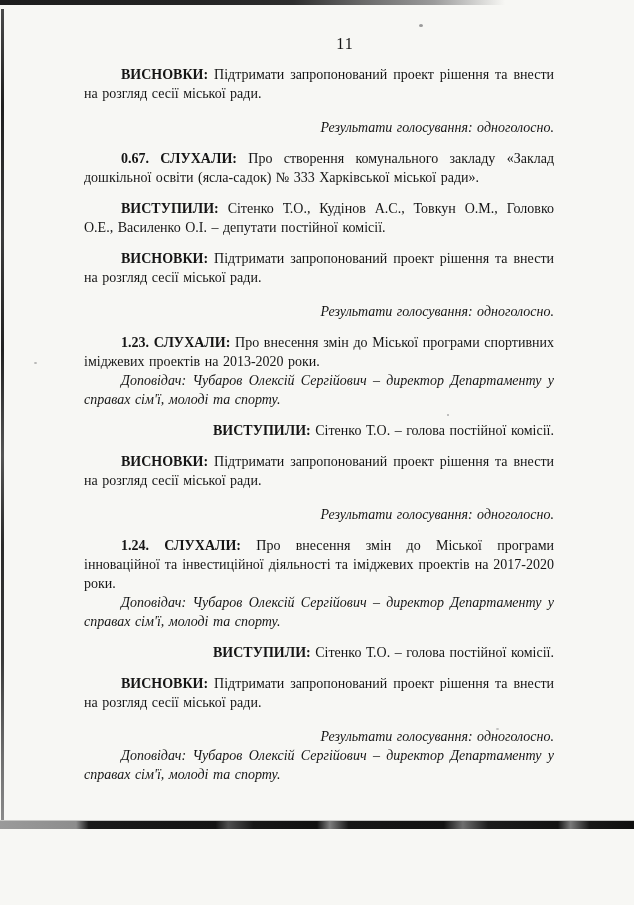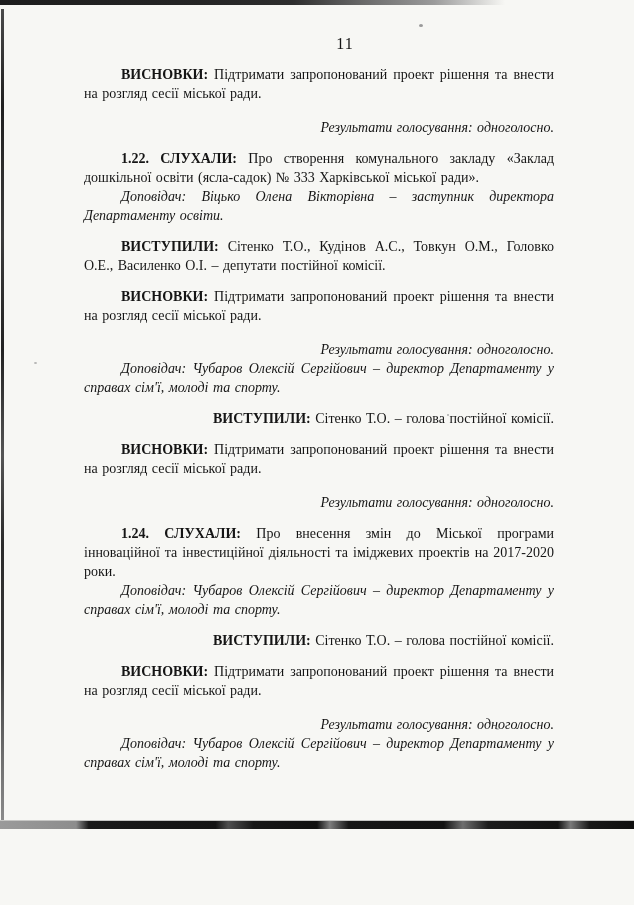"1.22. СЛУХАЛИ:" span.label { text: 1.22 -> 0.67 }
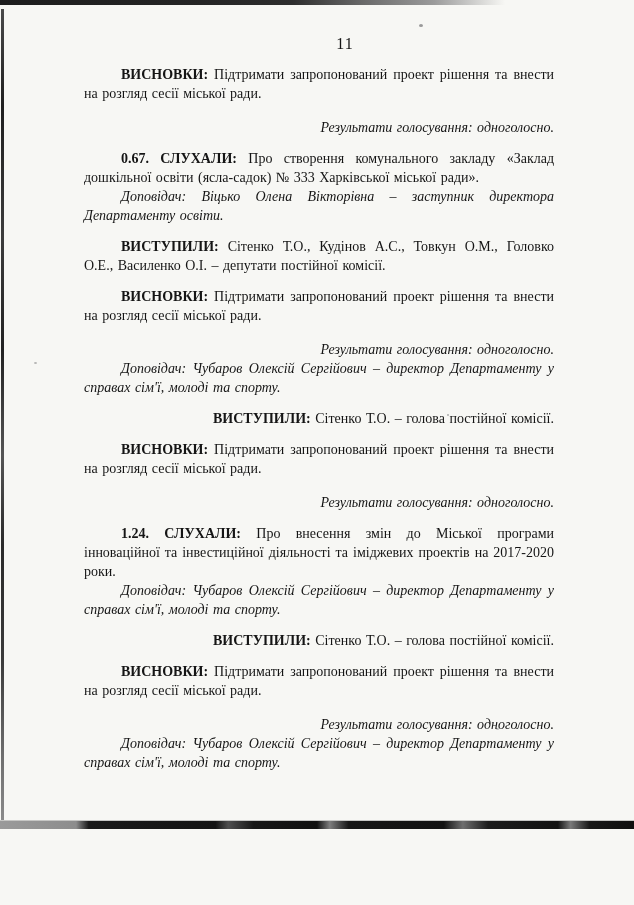"Доповідач: Віцько Олена Вікторівна –" p.para { html: <p><span>Доповідач:</span> <span>Віцько Олена Вікторівна – заступник директора Департаменту освіти.</span></p> -> none }
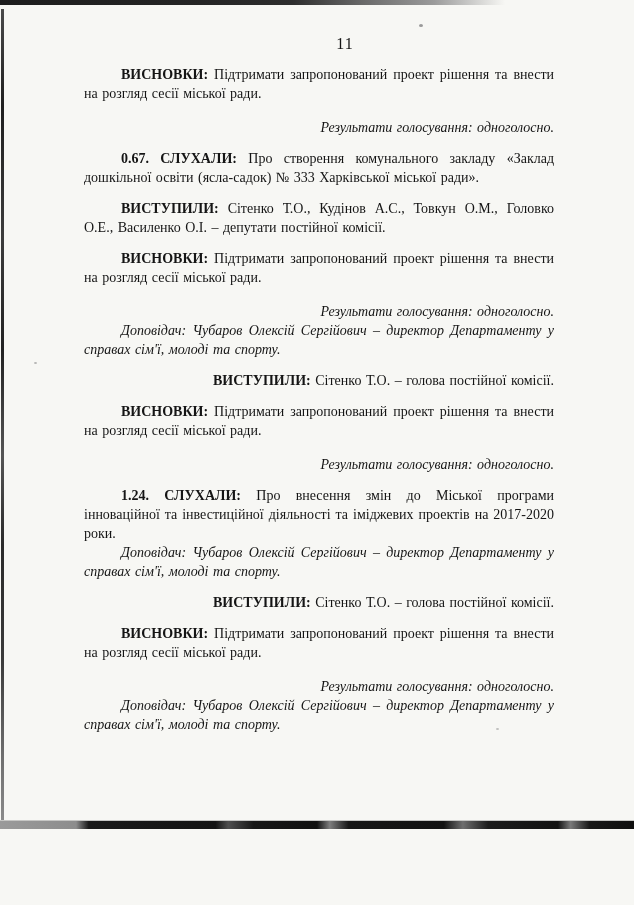"1.23. СЛУХАЛИ: Про внесення змін" p.para { html: none -> <p><span>1.23. СЛУХАЛИ:</span> <span>Про внесення змін до Міської програми спортивних іміджевих проектів на 2013-2020 роки.</span></p> }
